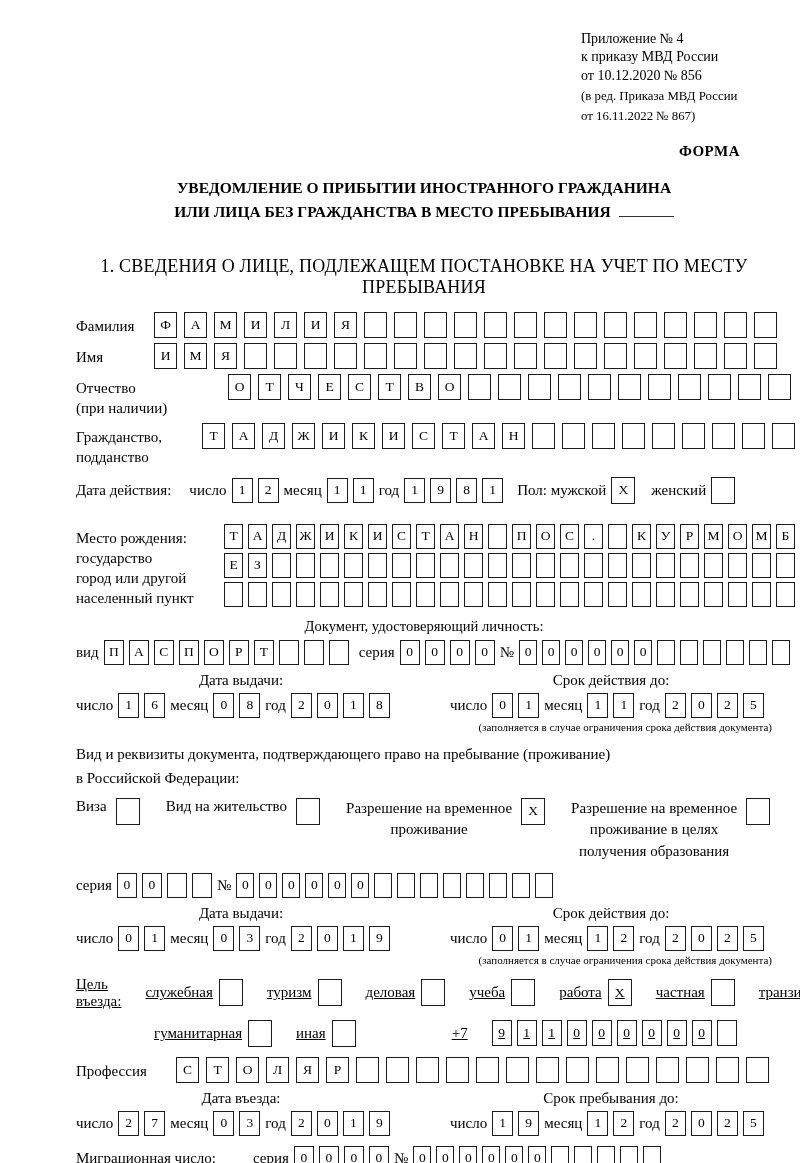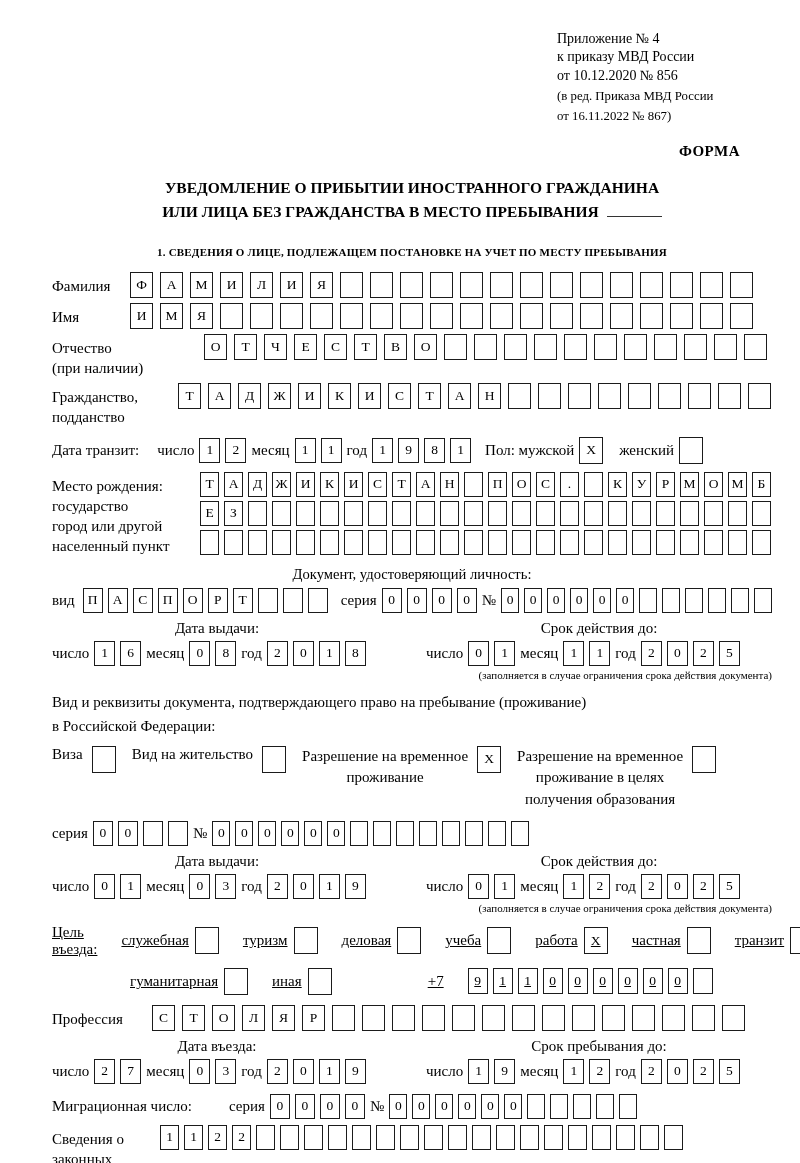"Приложение № 4" .page { padding: 30px 28px 0 52px -> 30px 28px 0 76px }
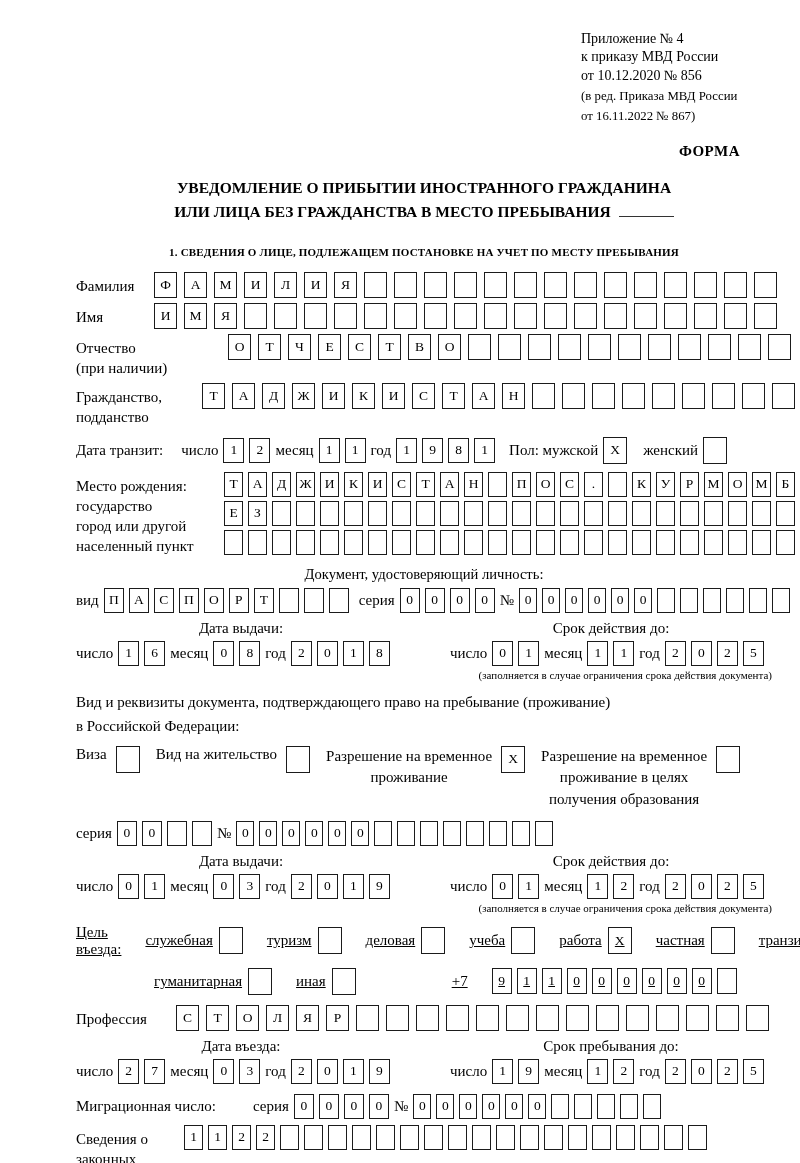"1. СВЕДЕНИЯ О ЛИЦЕ, ПОДЛЕЖАЩЕМ" .s1 { font-size: 11px -> 18px; font-weight: bold -> normal; margin-top: 22px -> 32px }
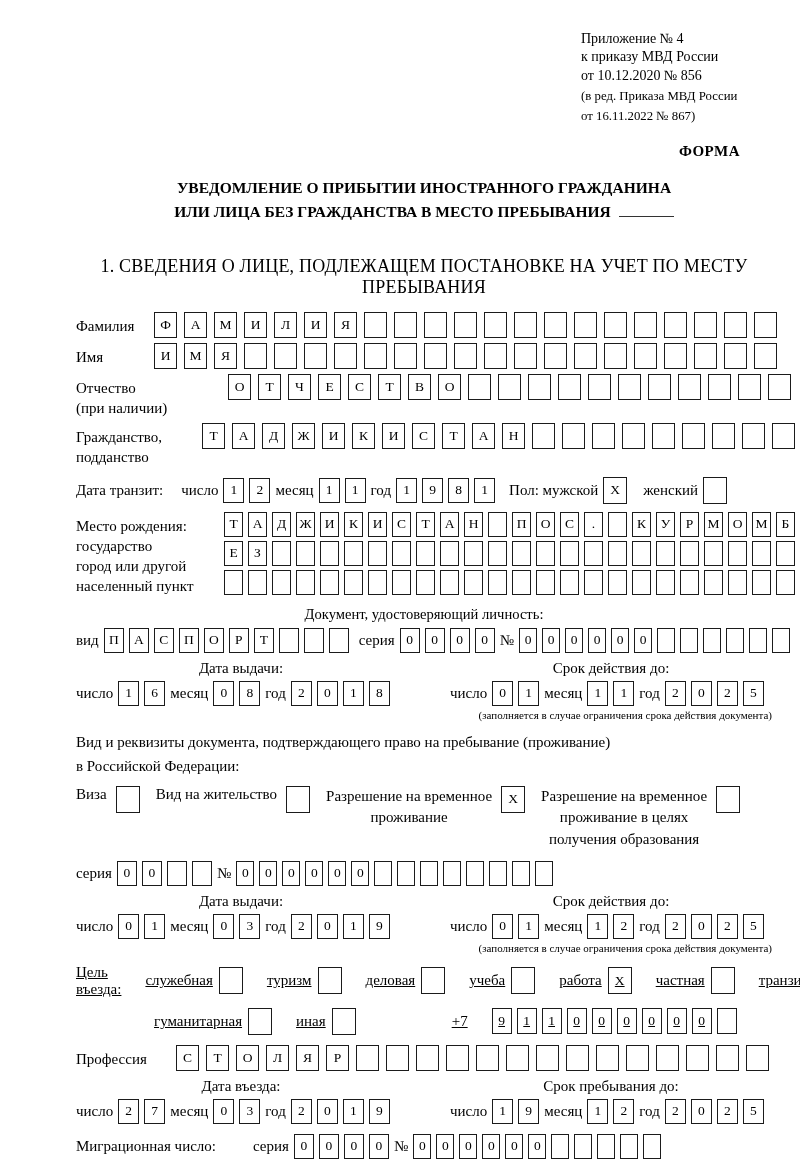"Дата транзит:" span { text: транзит -> действия }
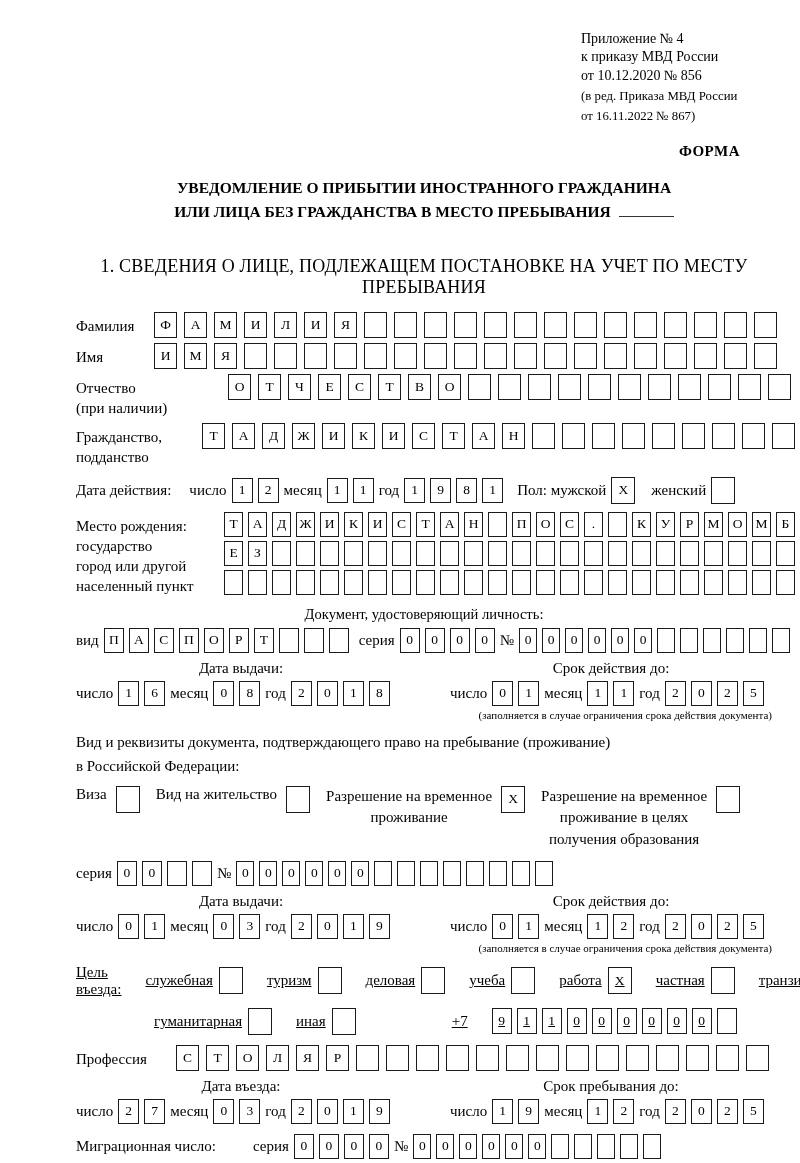"Место рождения:" div.frow { margin-top: 8px -> 20px }
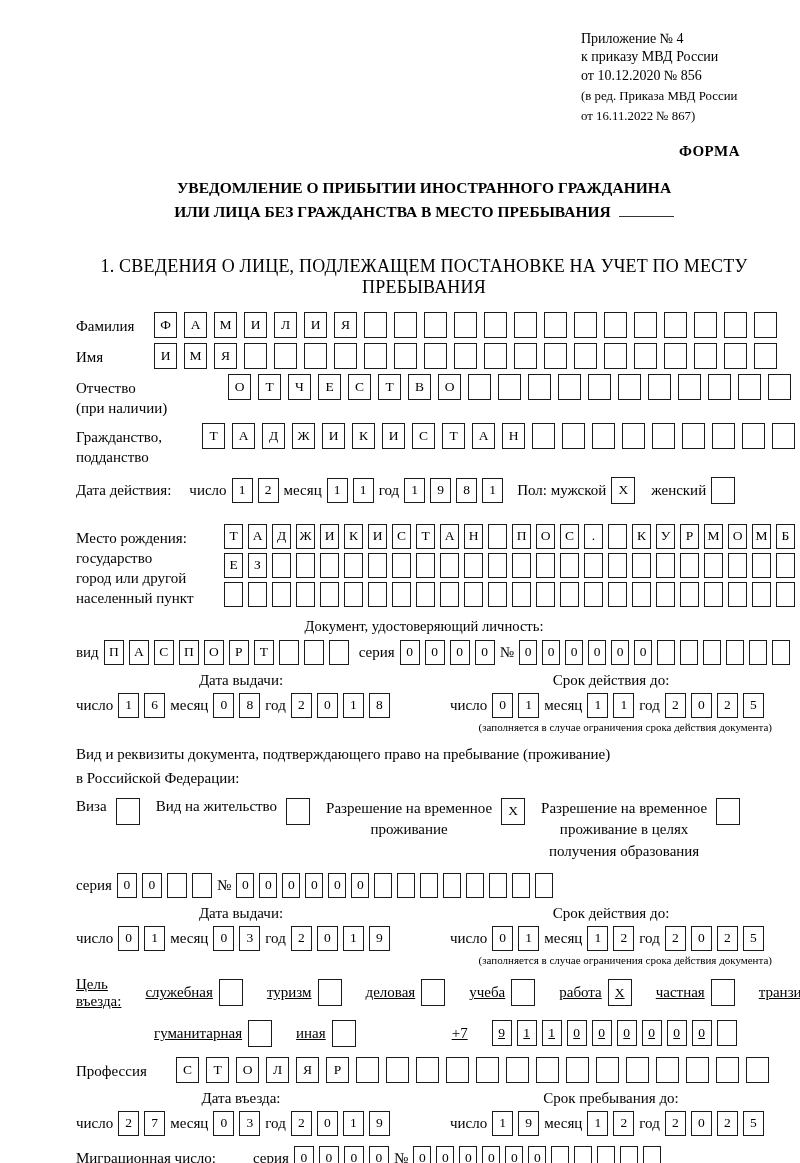"Виза" .permit-row { gap: 16px -> 26px }
